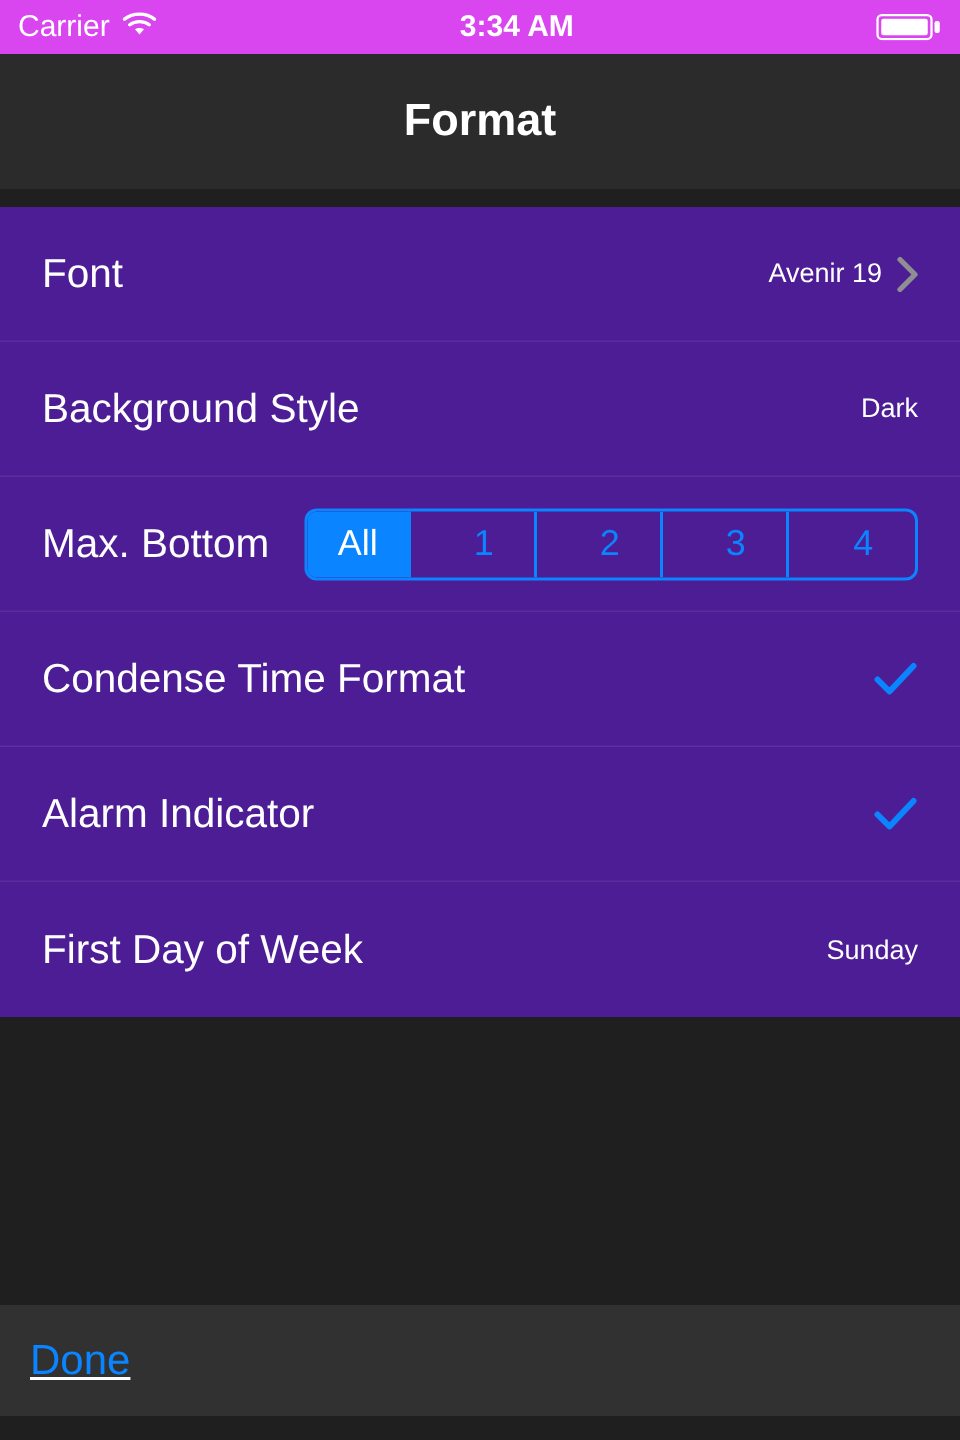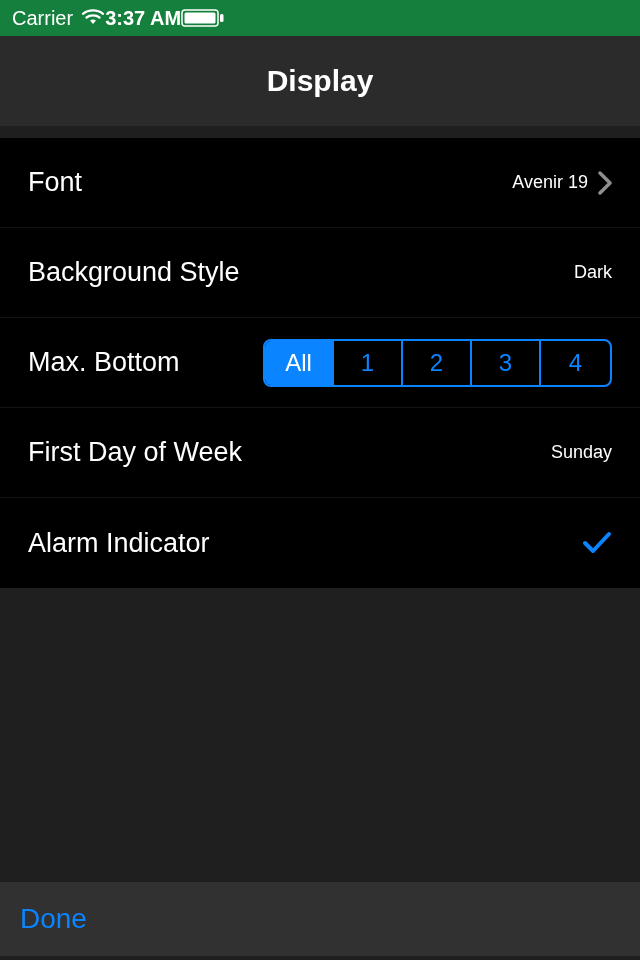"Carrier" .status-bar { background: #15803d -> #d946ef; justify-content: none -> space-between }
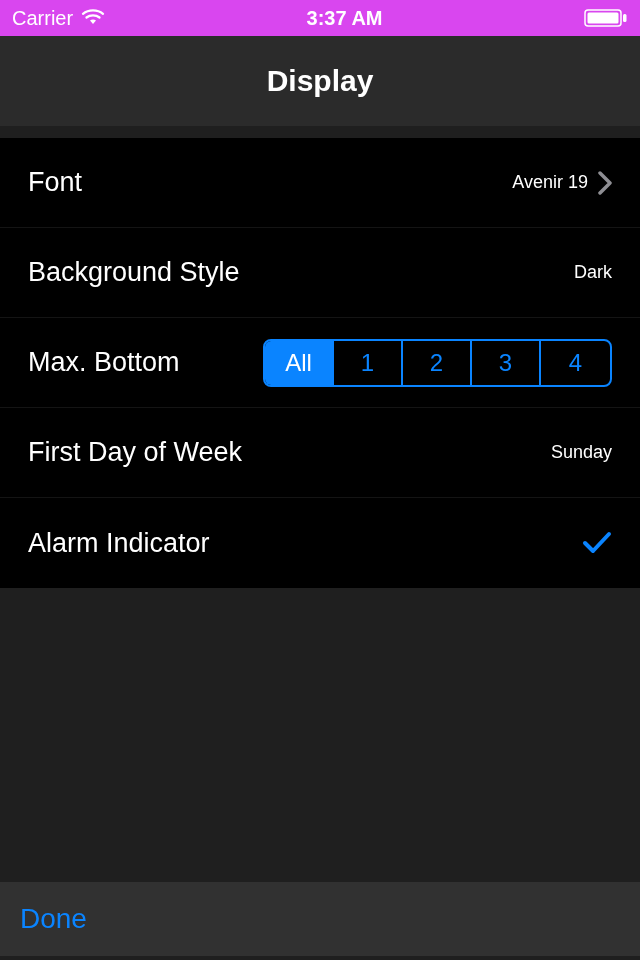"3:37 AM" div.status-center { text: 3:37 -> 3:34 }
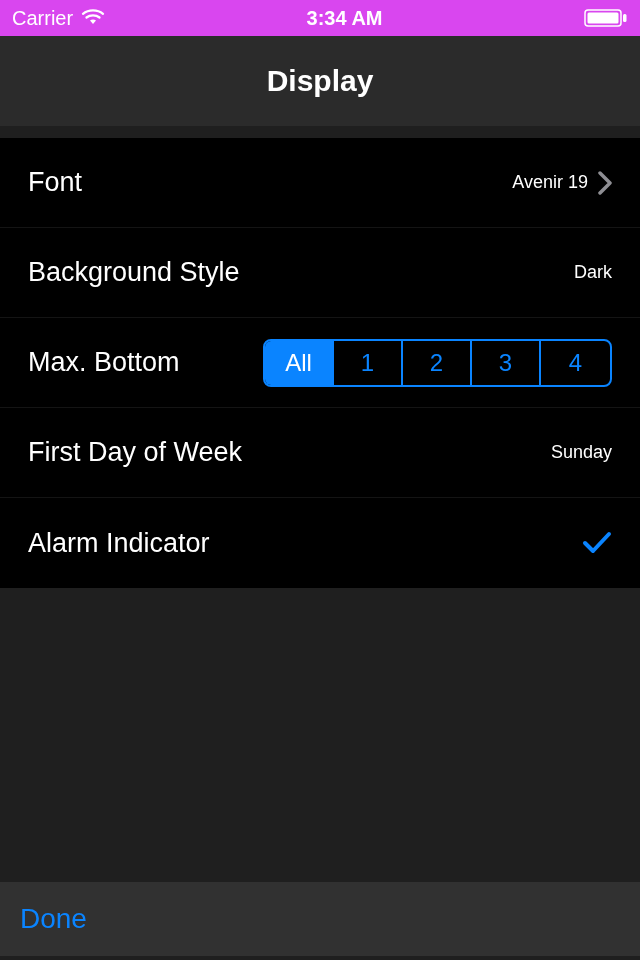"Display" div.nav-title { text: Display -> Format }
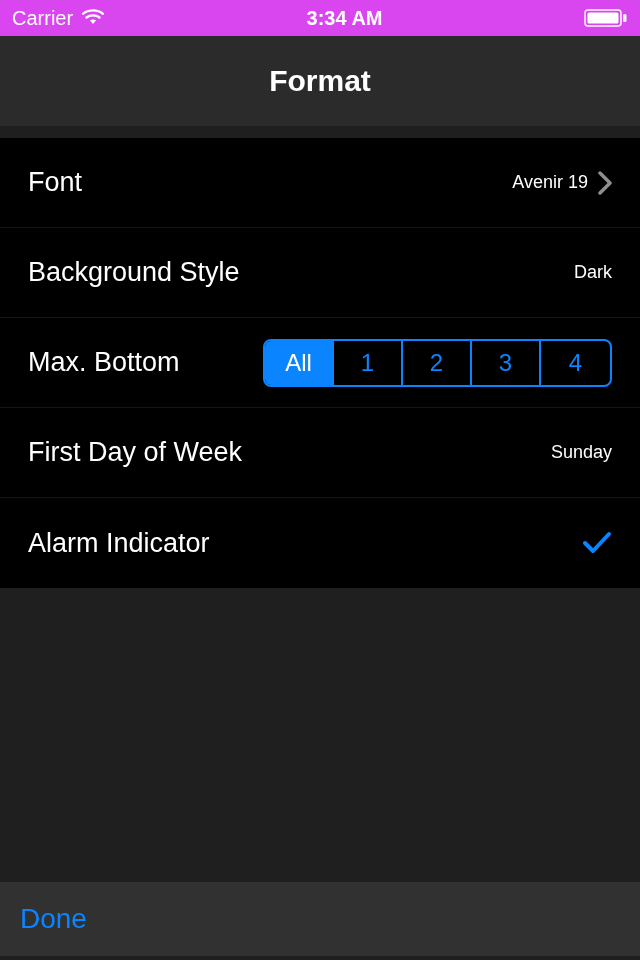"Font" .settings-list { background: #000000 -> #4c1d95 }
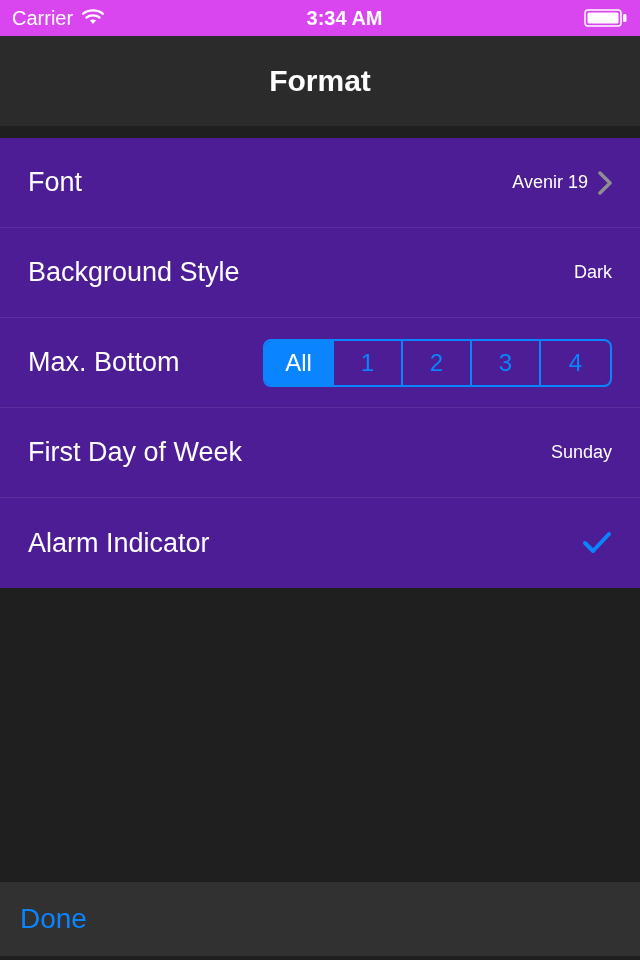"All" .segmented { gap: none -> 15px }
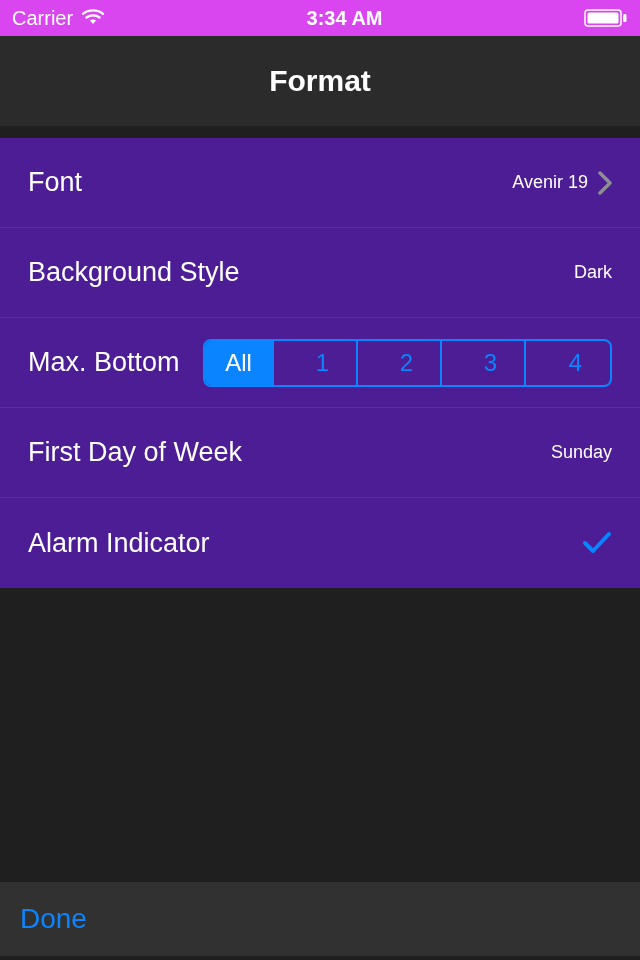"Condense Time Format" div.row { html: none -> <div> <span>Condense Time Format</span> <span></span> <span> <svg> <path></path> </svg> </span> </div> }
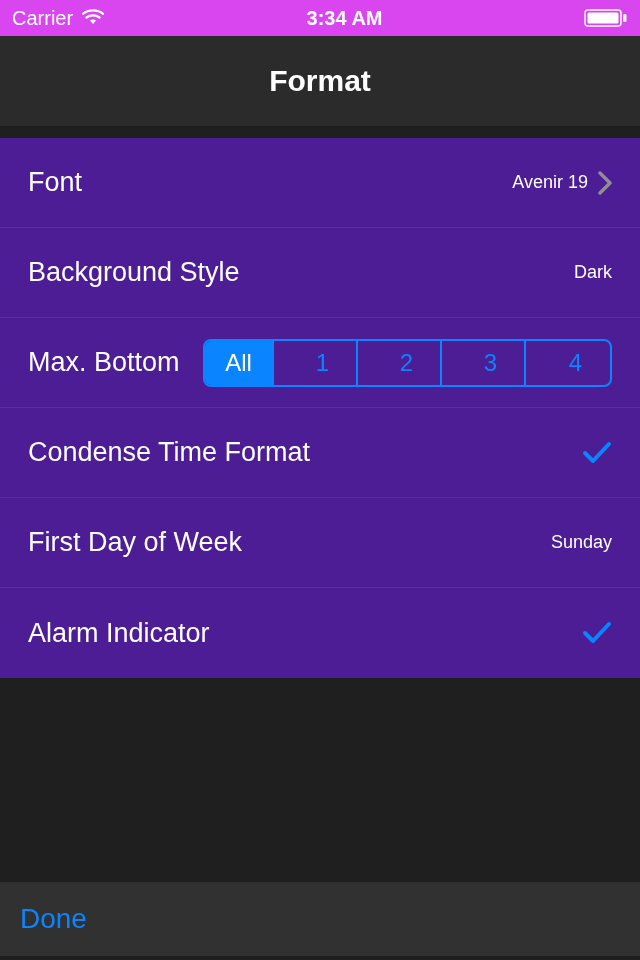"First Day of Week" div.row { order: before "Alarm Indicator" -> after "Alarm Indicator" }
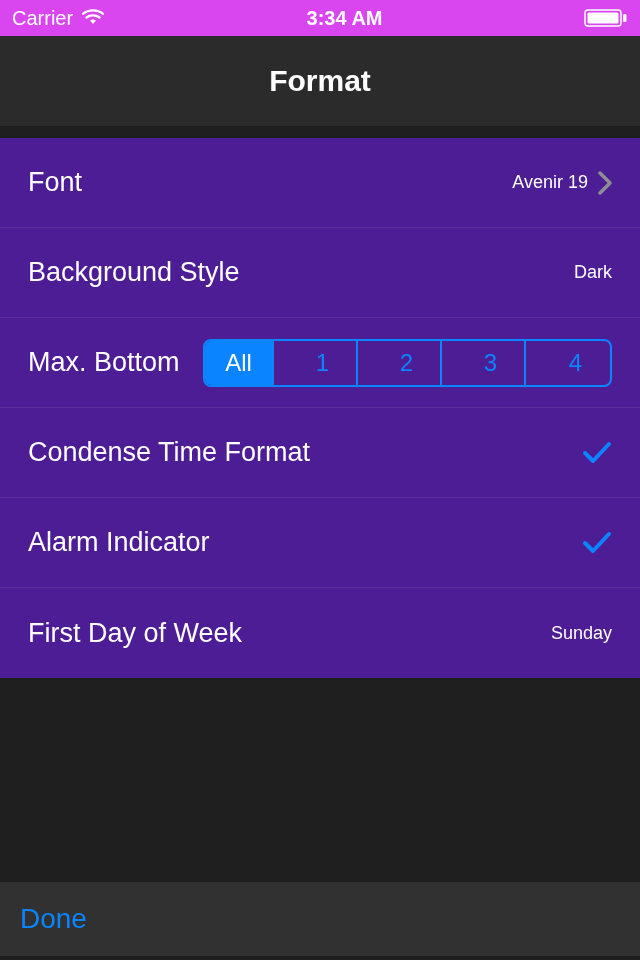"Done" .toolbar { bottom: 4px -> 16px; text-decoration: none -> underline }
